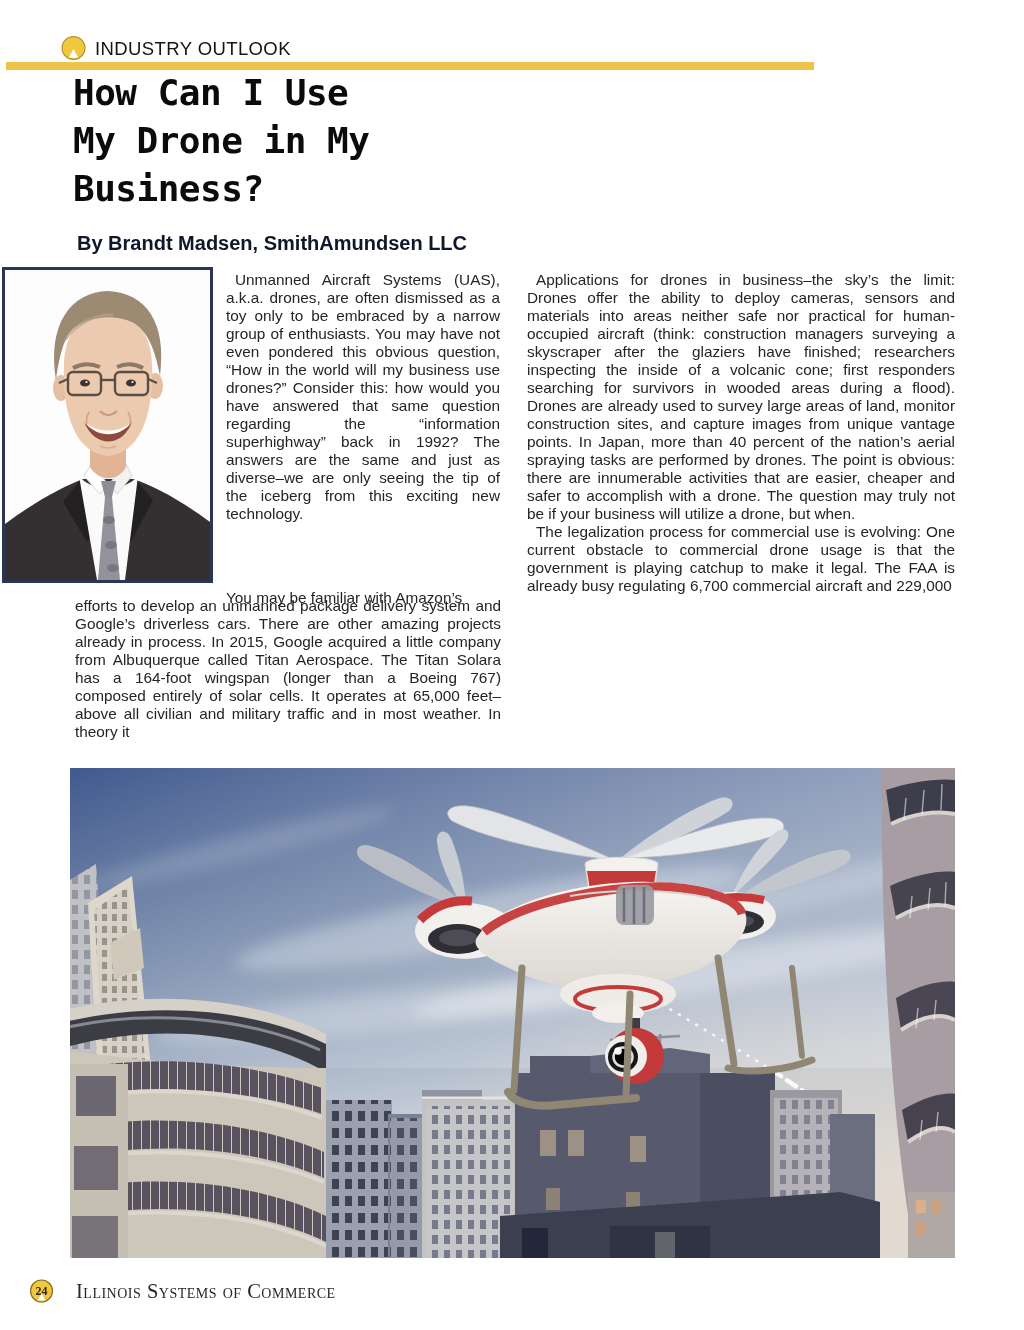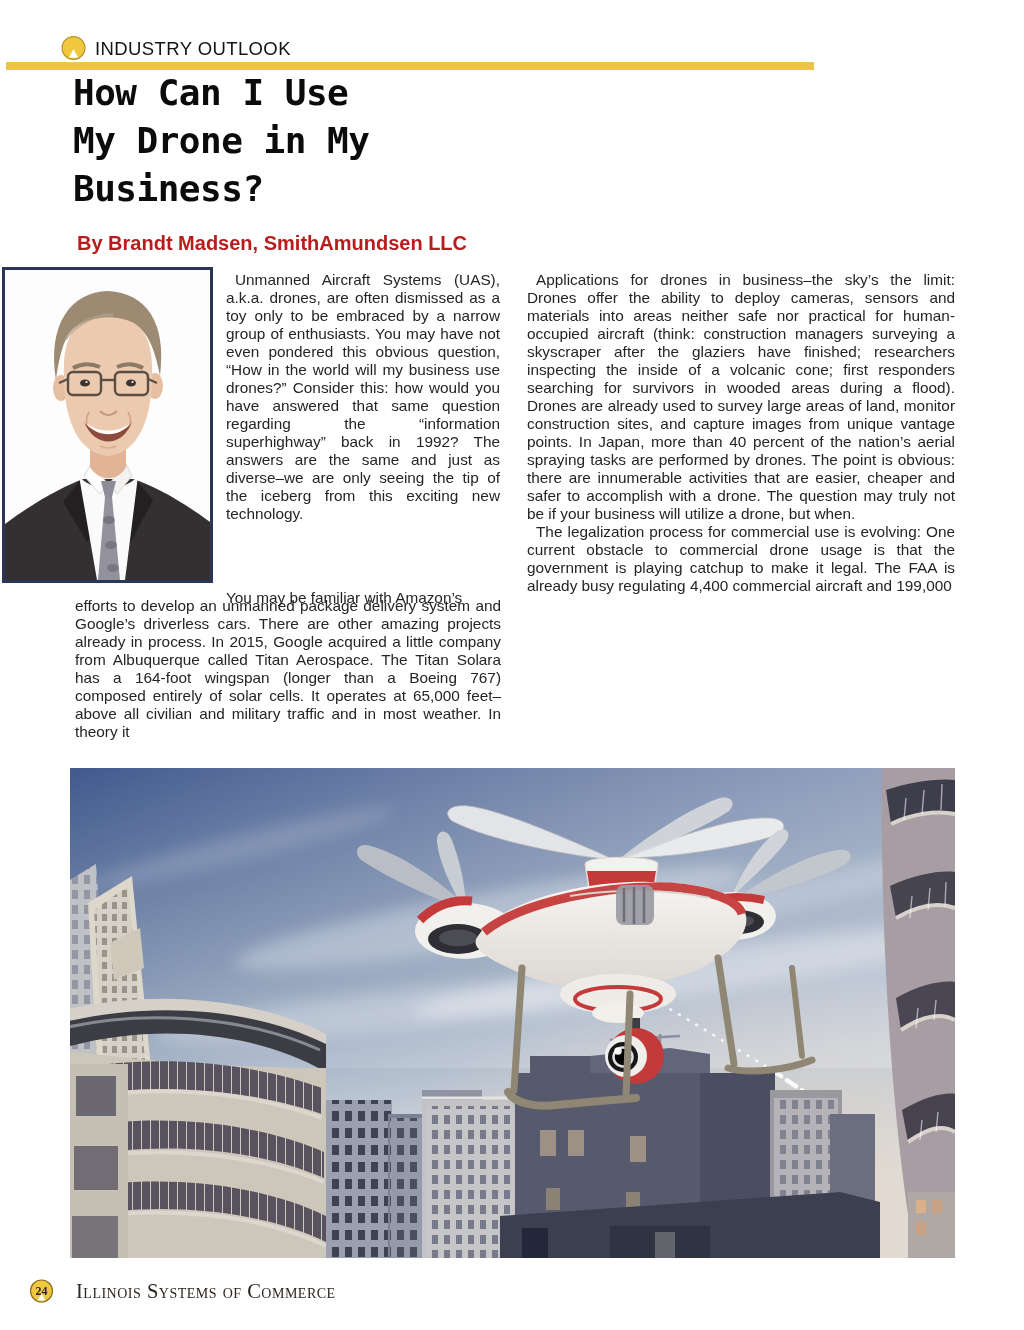"By Brandt Madsen, SmithAmundsen LLC" .byline { color: #b91c1c -> #0f172a }
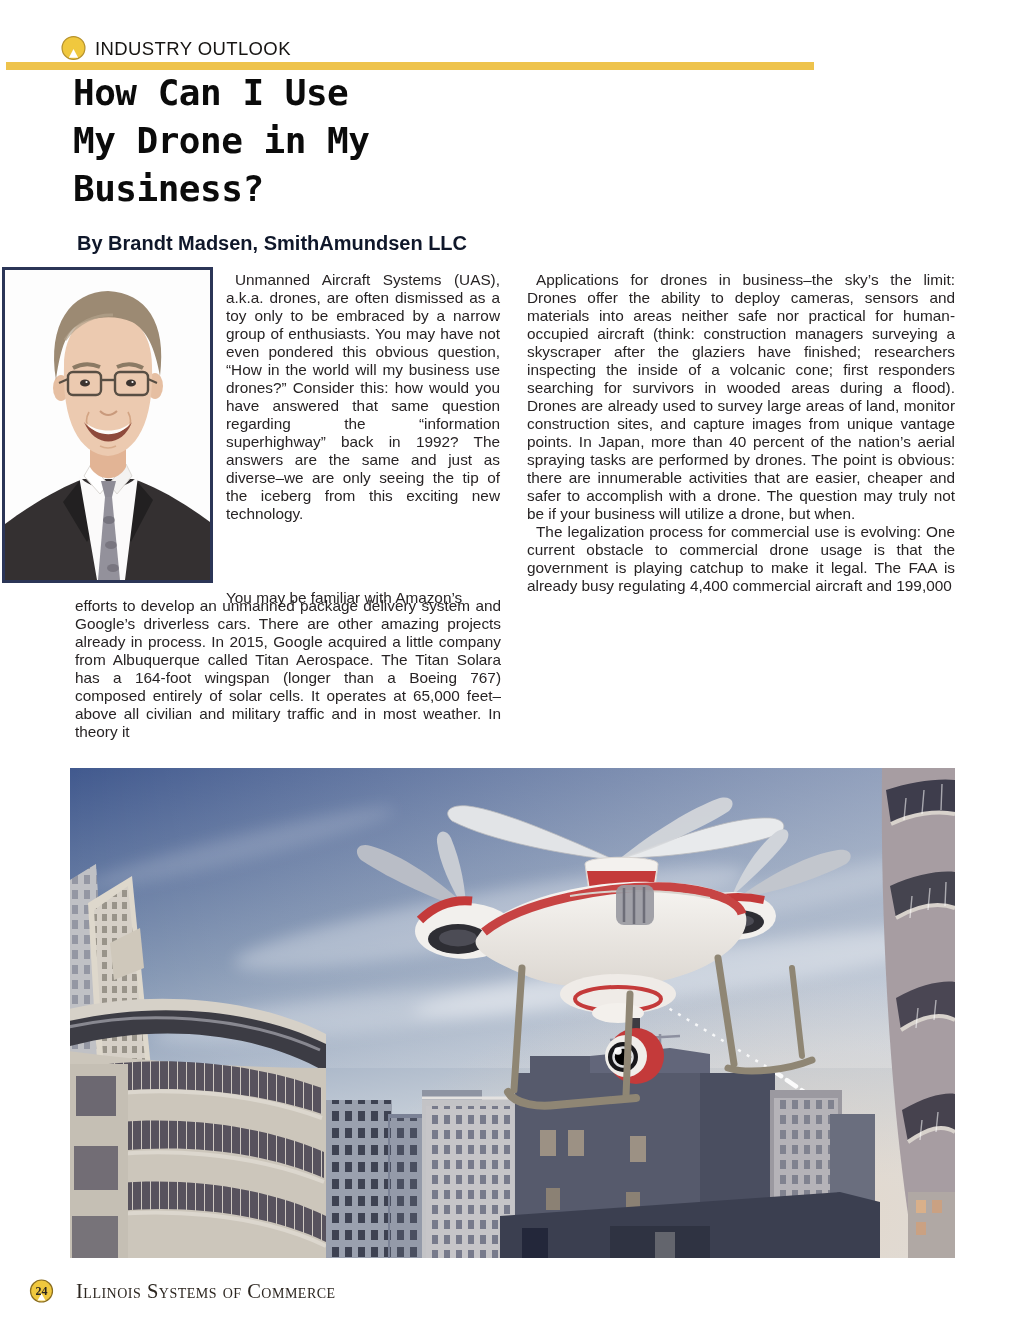"The legalization process for commercial" p.indent { text: 4,400 commercial aircraft and 199,000 -> 6,700 commercial aircraft and 229,000 }
